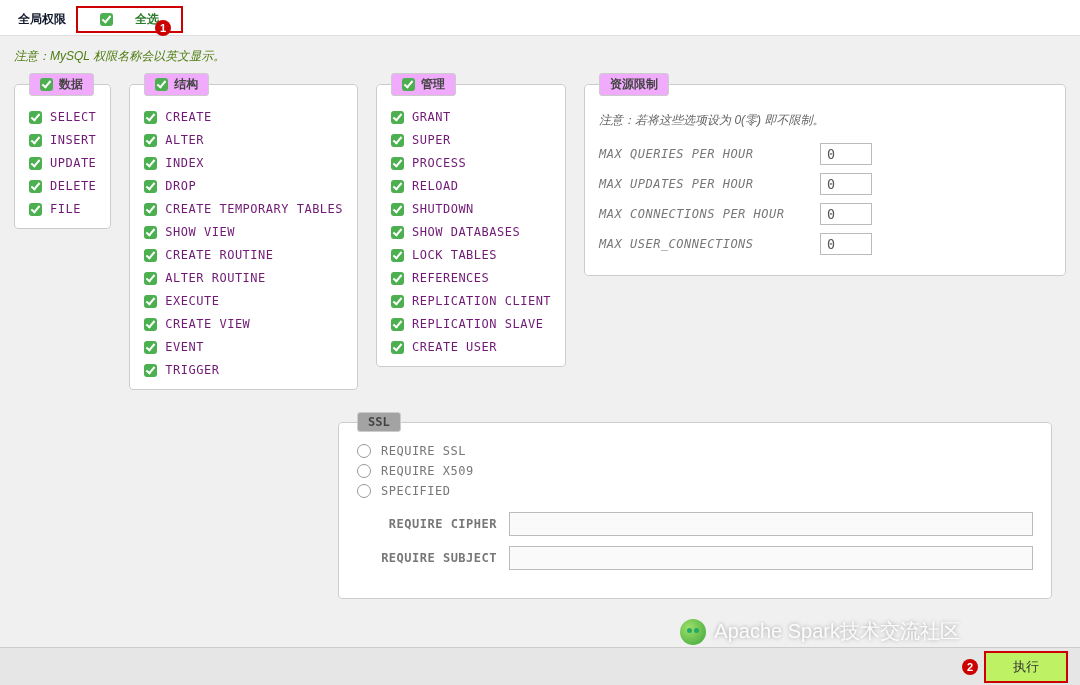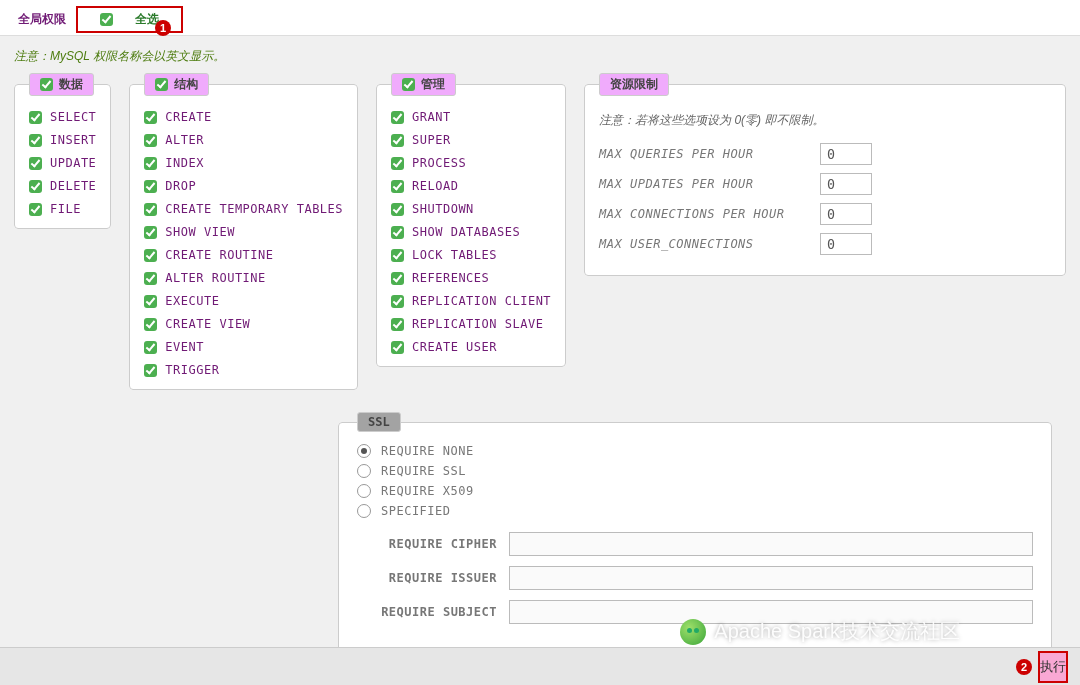"全局权限" .header-label { color: #701a75 -> #0f172a }
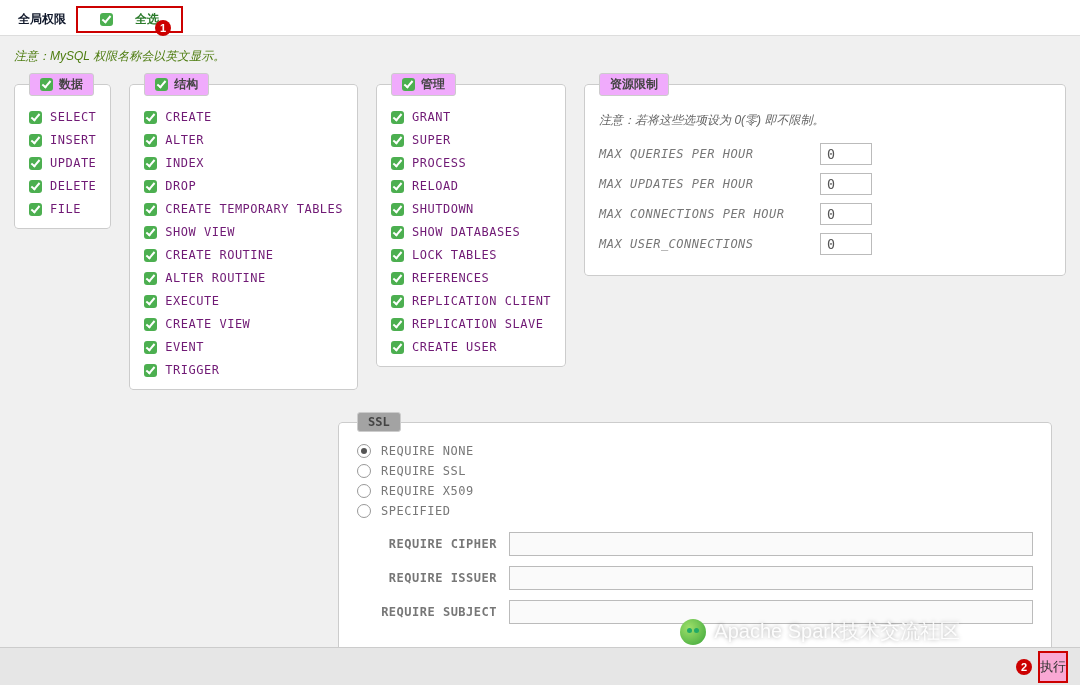"REQUIRE NONE" div.radio-item { html: <div> <span></span> <span>REQUIRE NONE</span> </div> -> none }
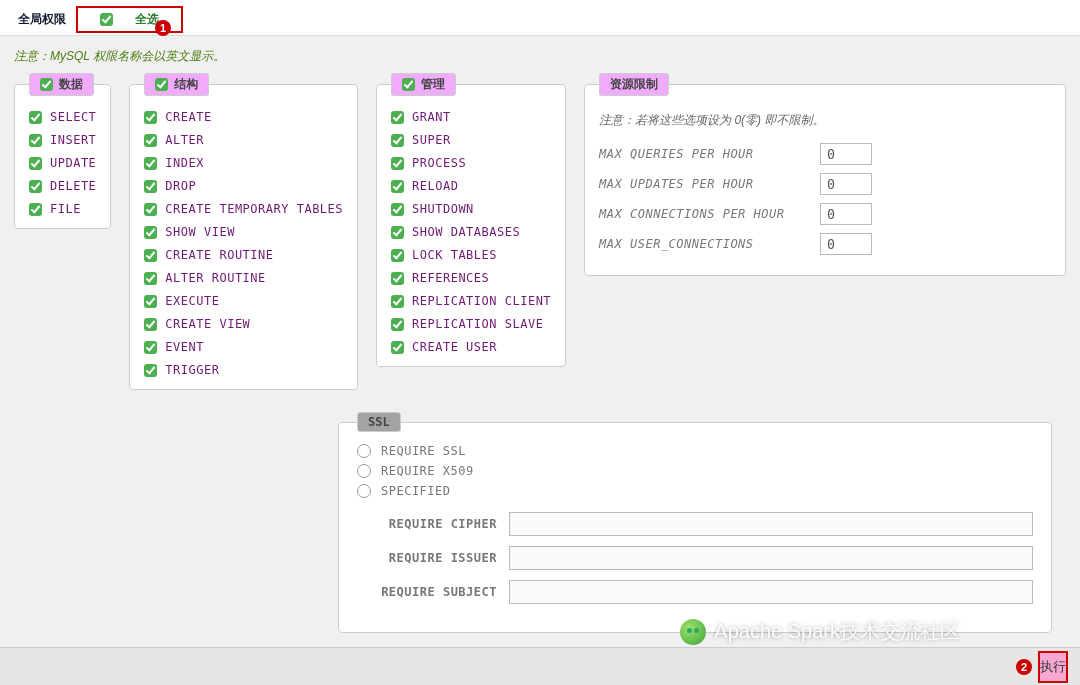"REQUIRE ISSUER" div.ssl-field { html: <div> <label>REQUIRE ISSUER</label> <input> </div> -> none }
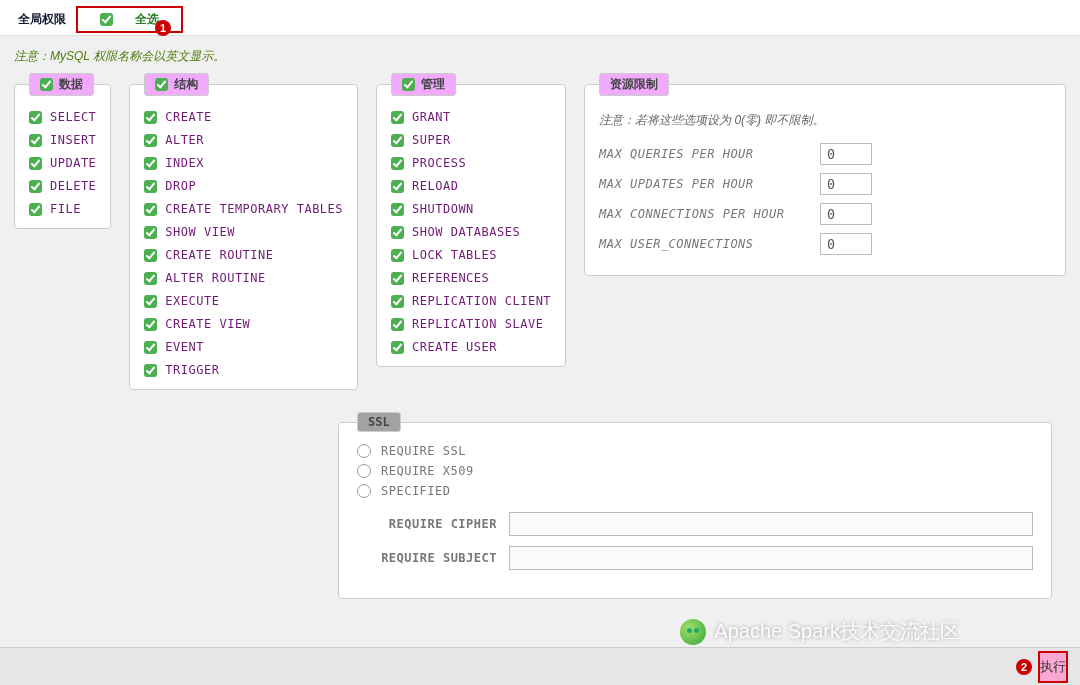"执行" .exec-btn { background: #f9a8d4 -> #bef264; padding: 5px 0 -> 5px 27px }
